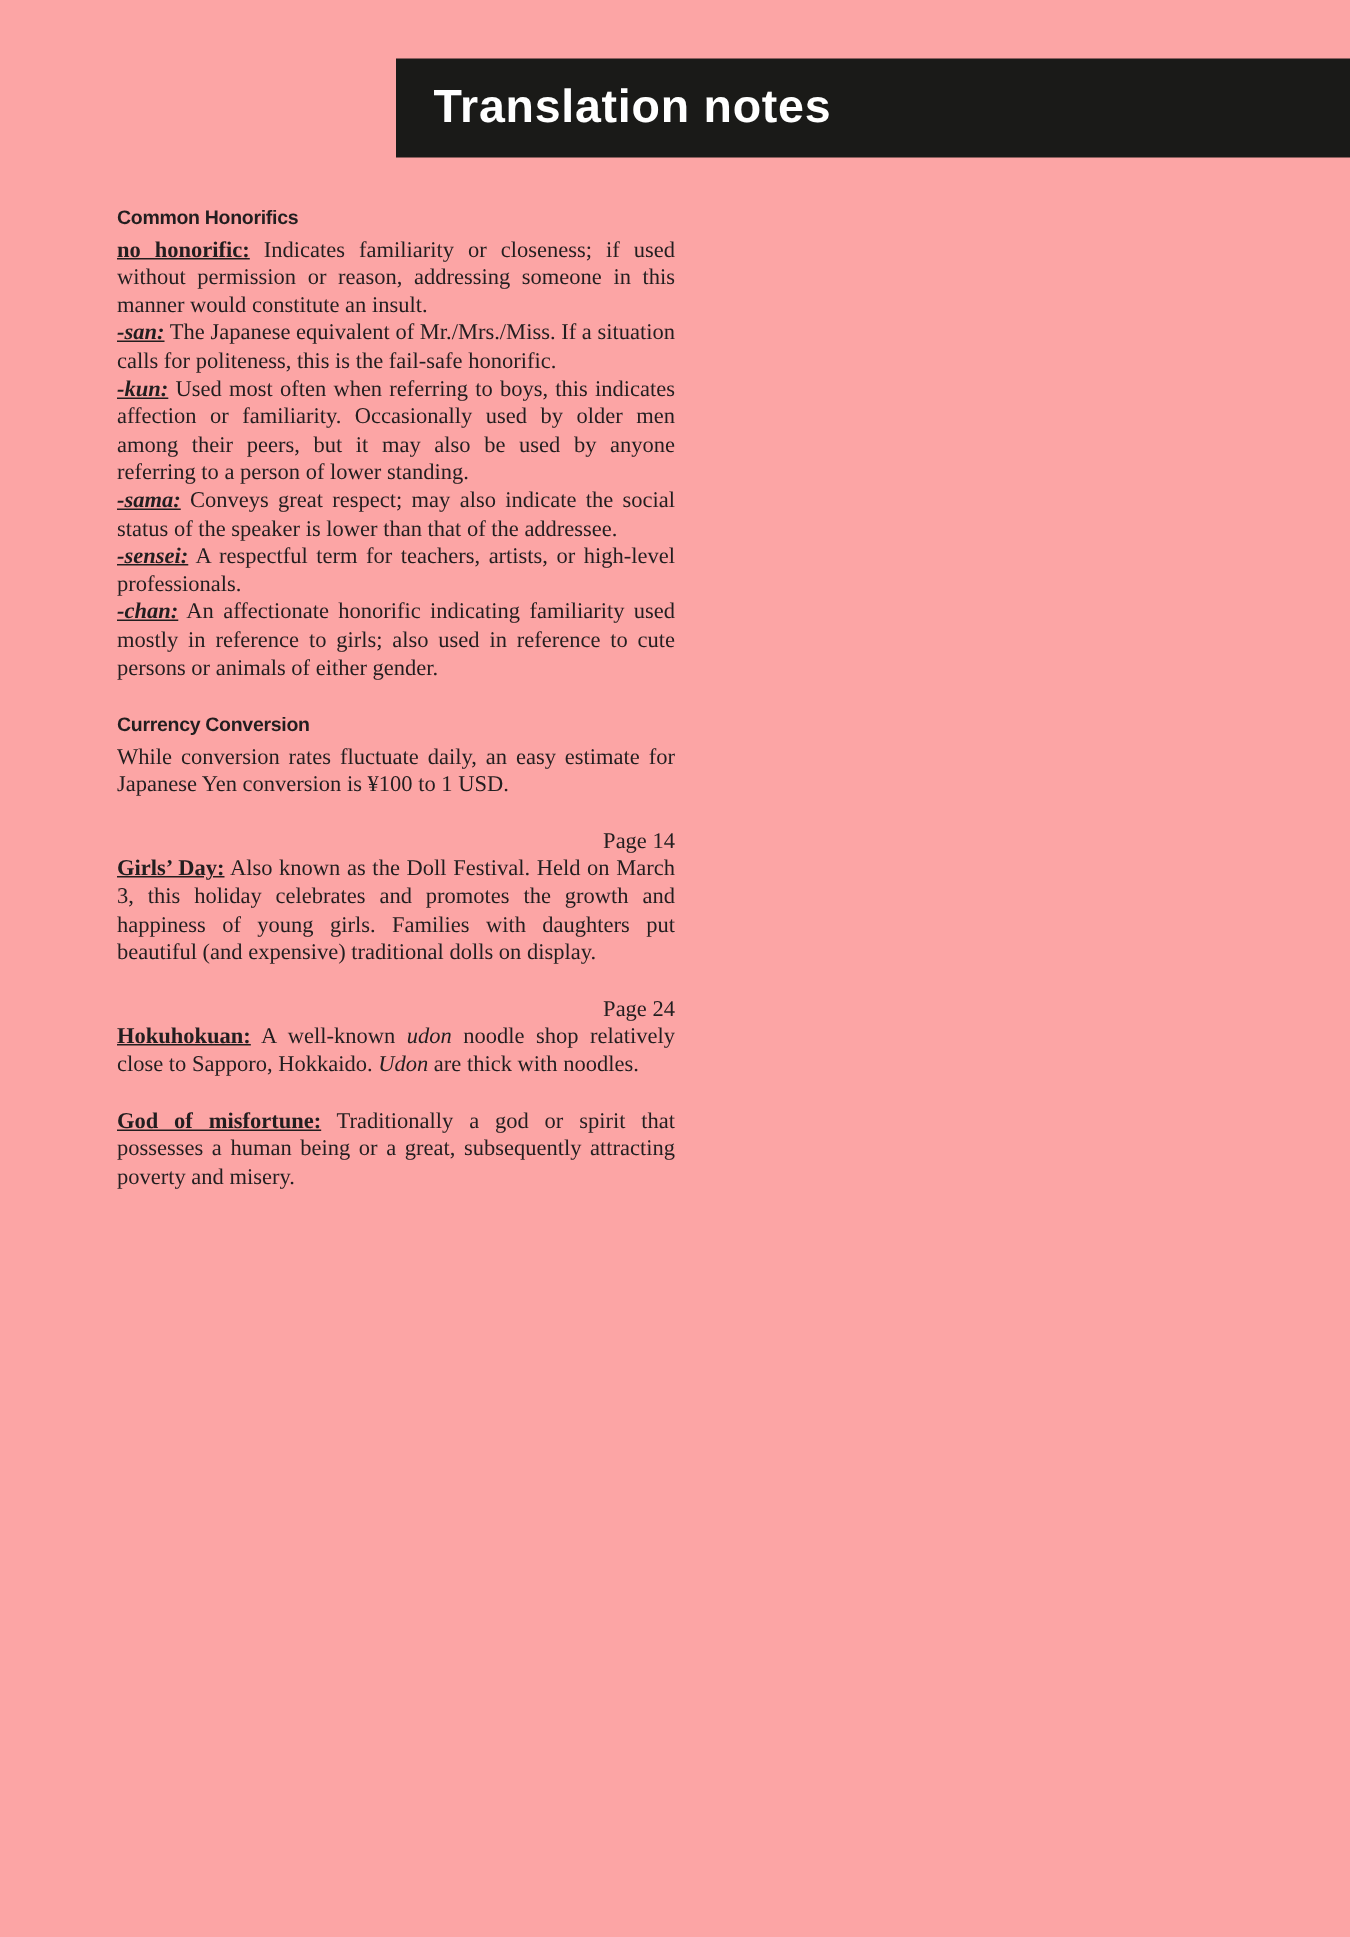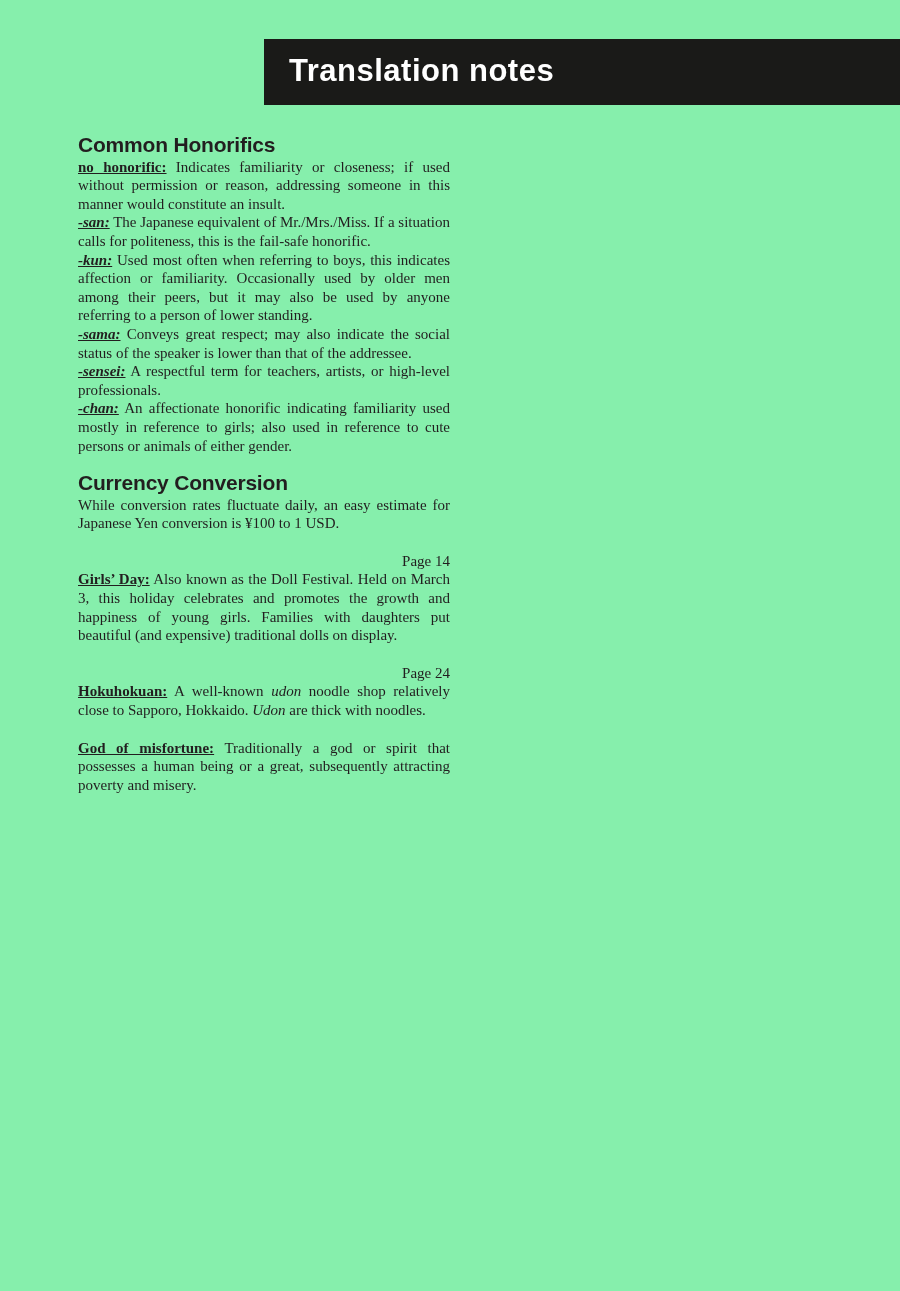"Translation notes" .page { background: #86efac -> #fca5a5 }
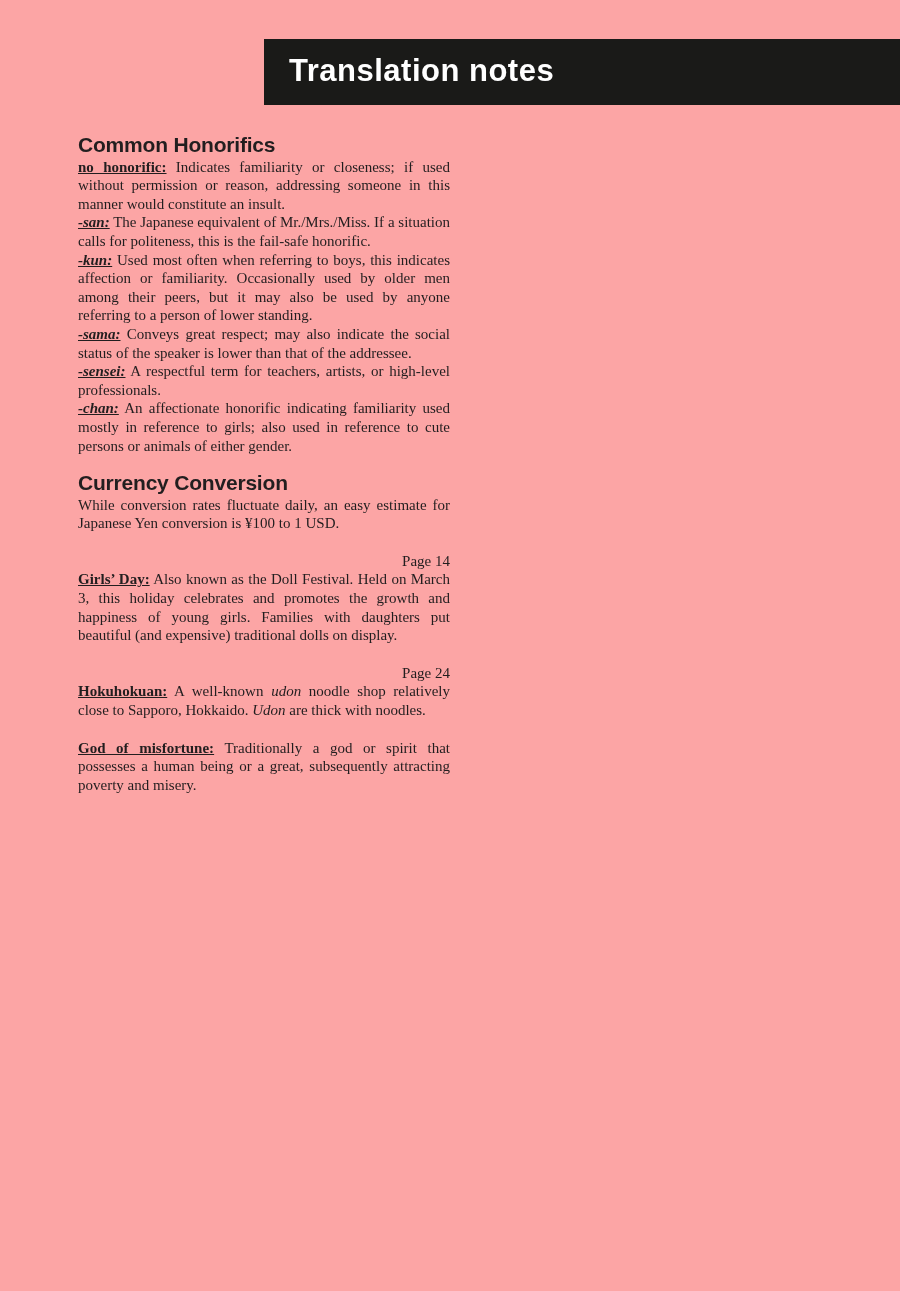"Common Honorifics" .sec-heading { font-size: 21px -> 13px }
